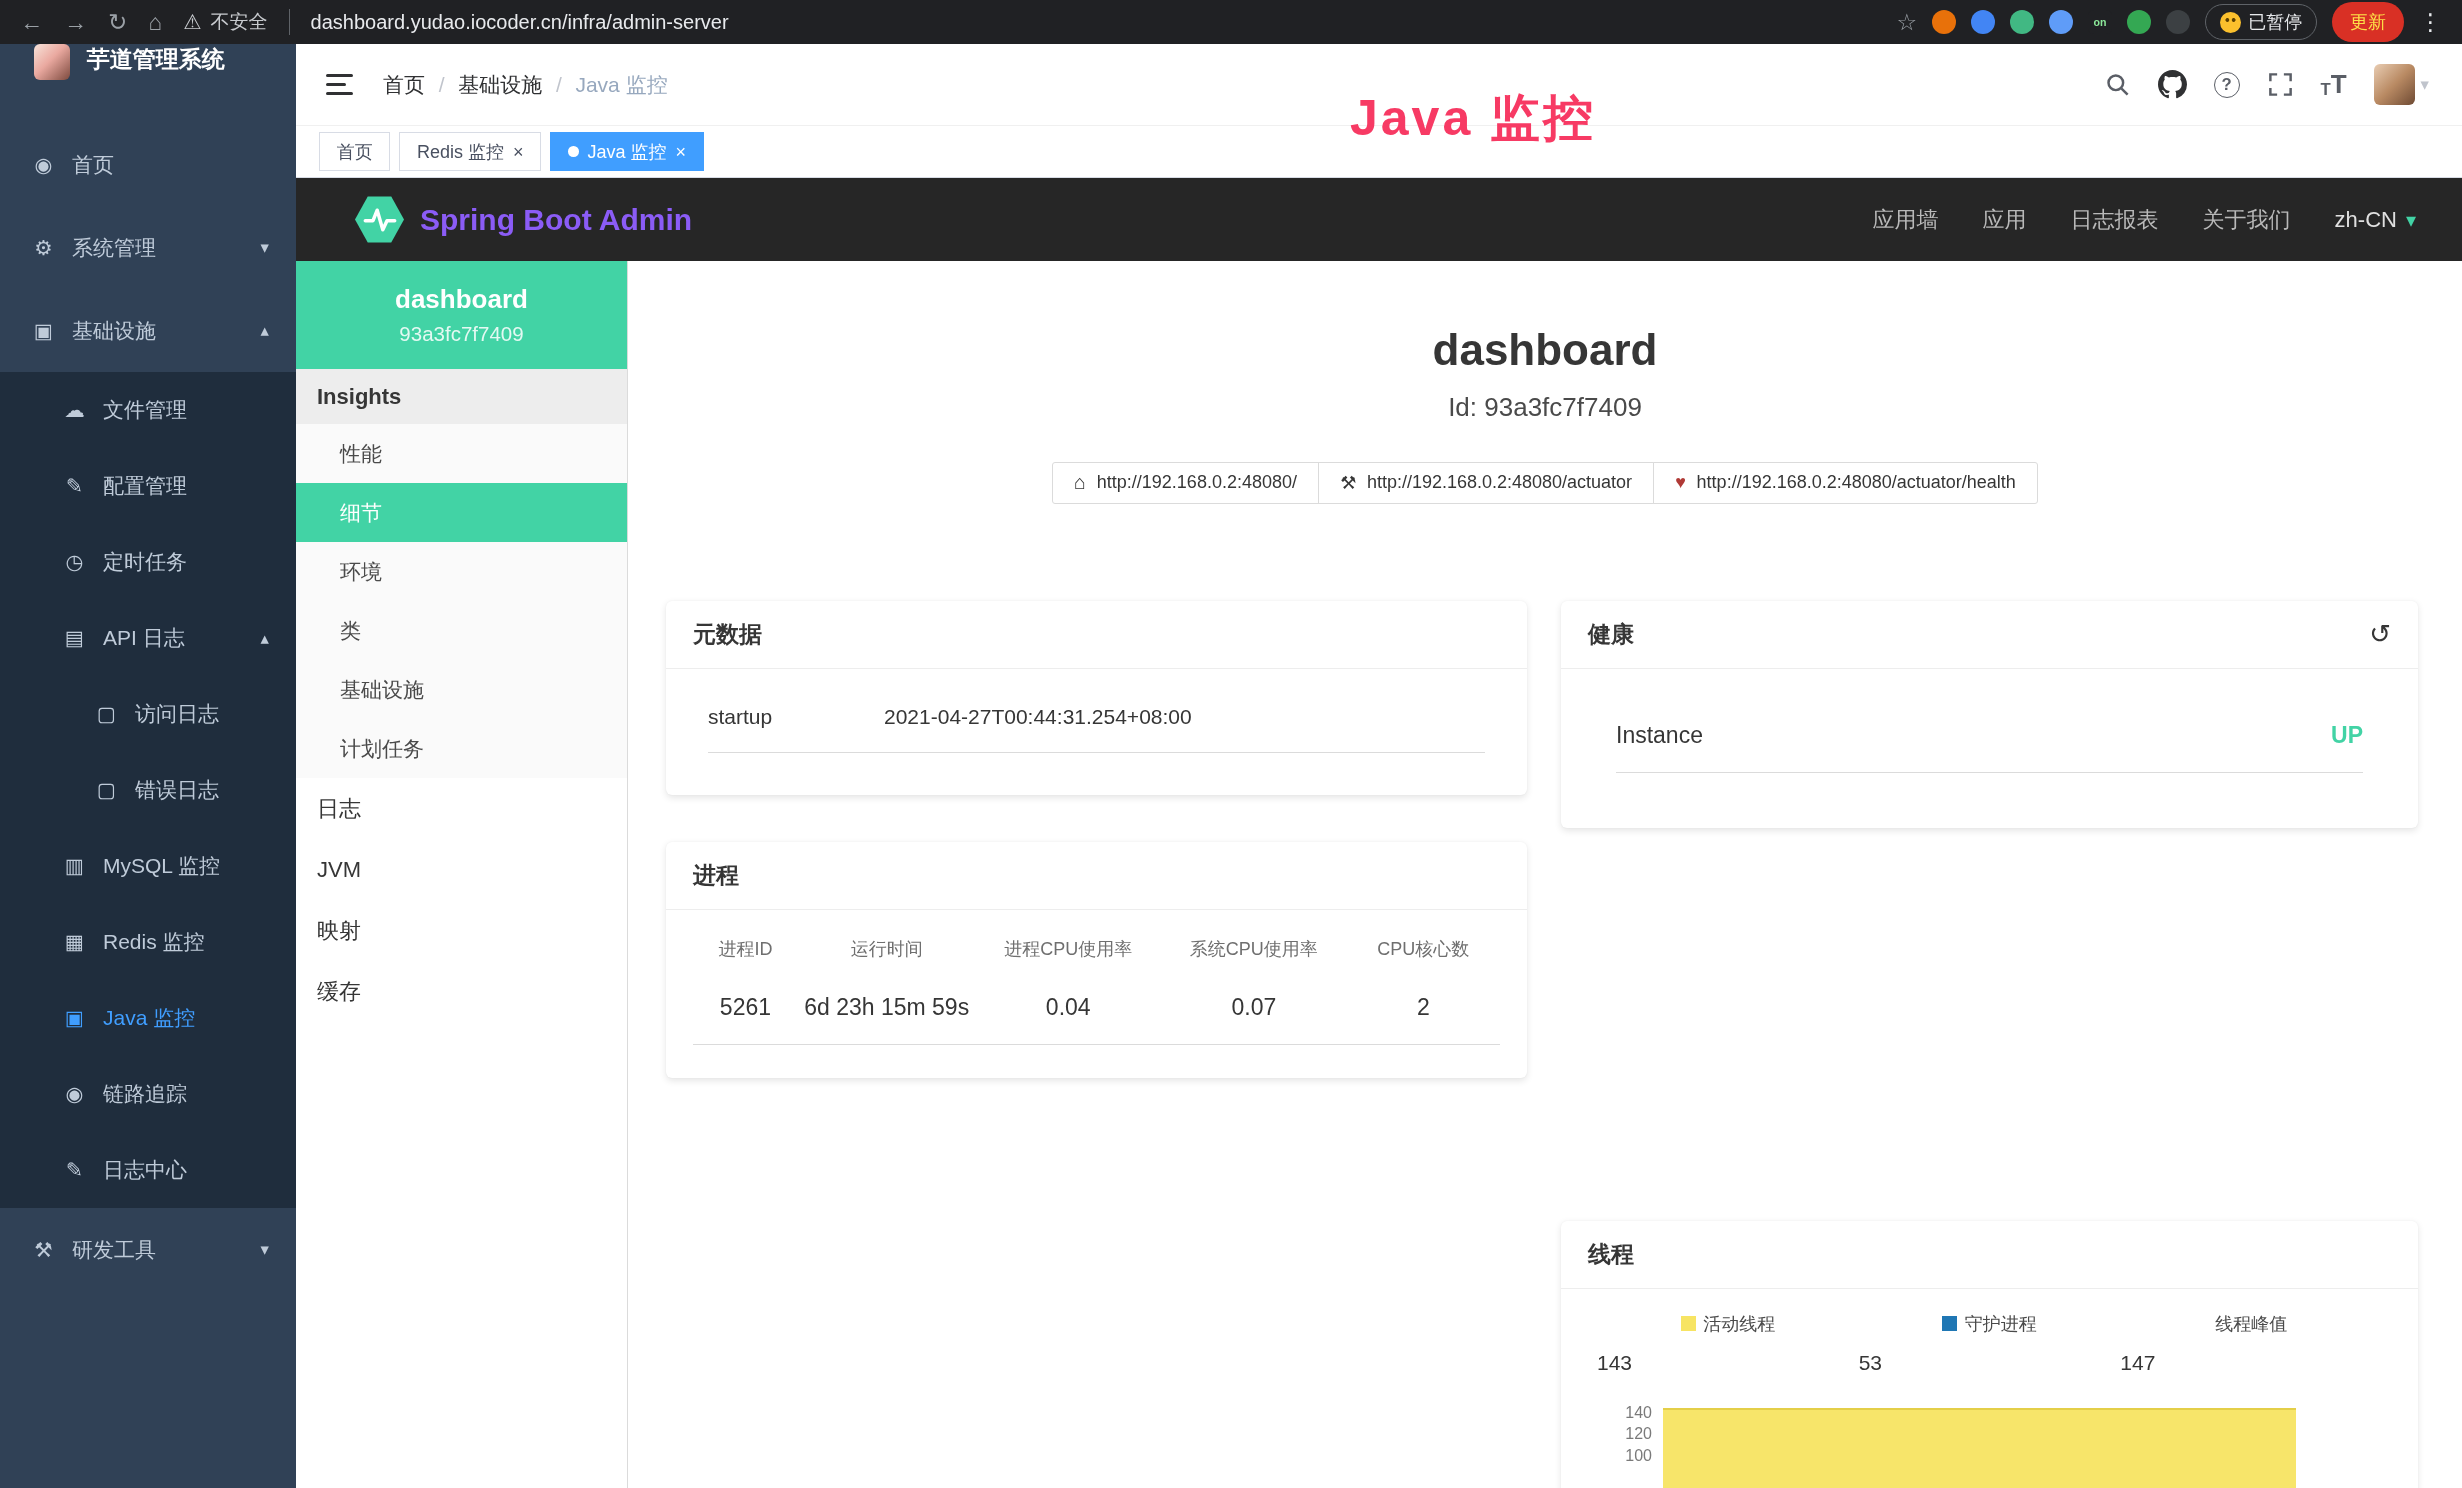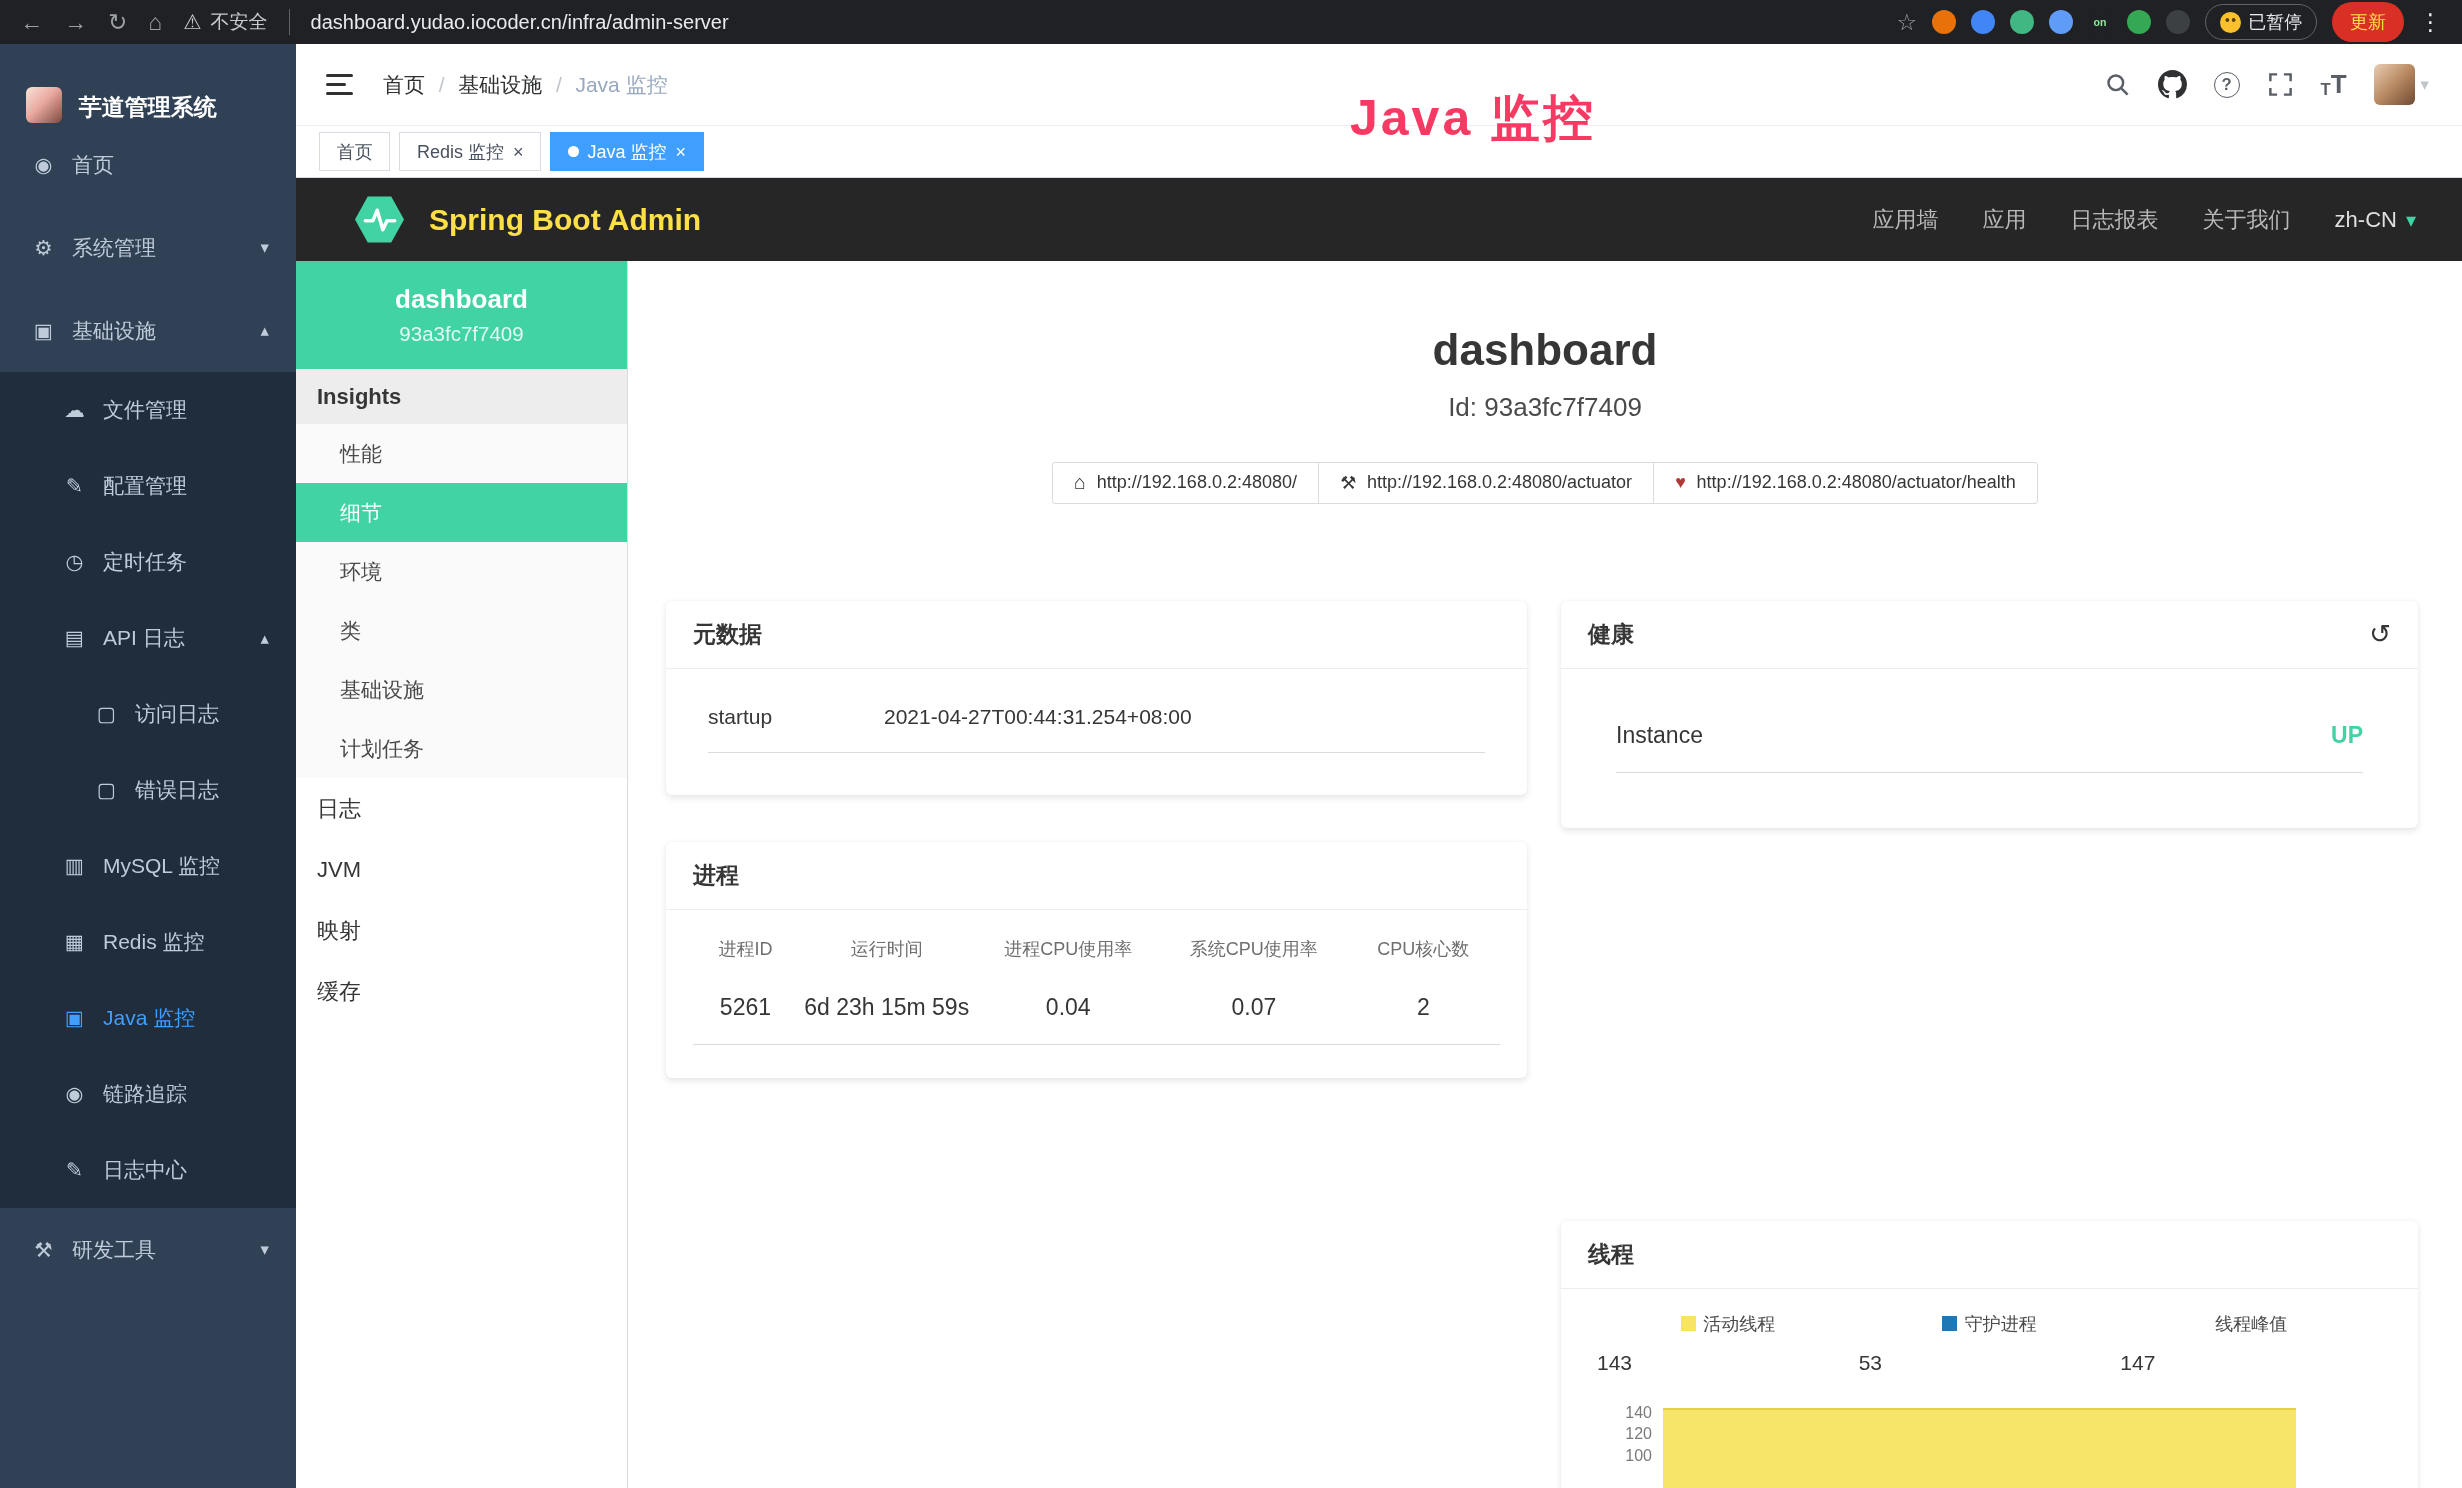"芋道管理系统" .brand { align-items: flex-end -> flex-start; padding-left: 26px -> 34px }
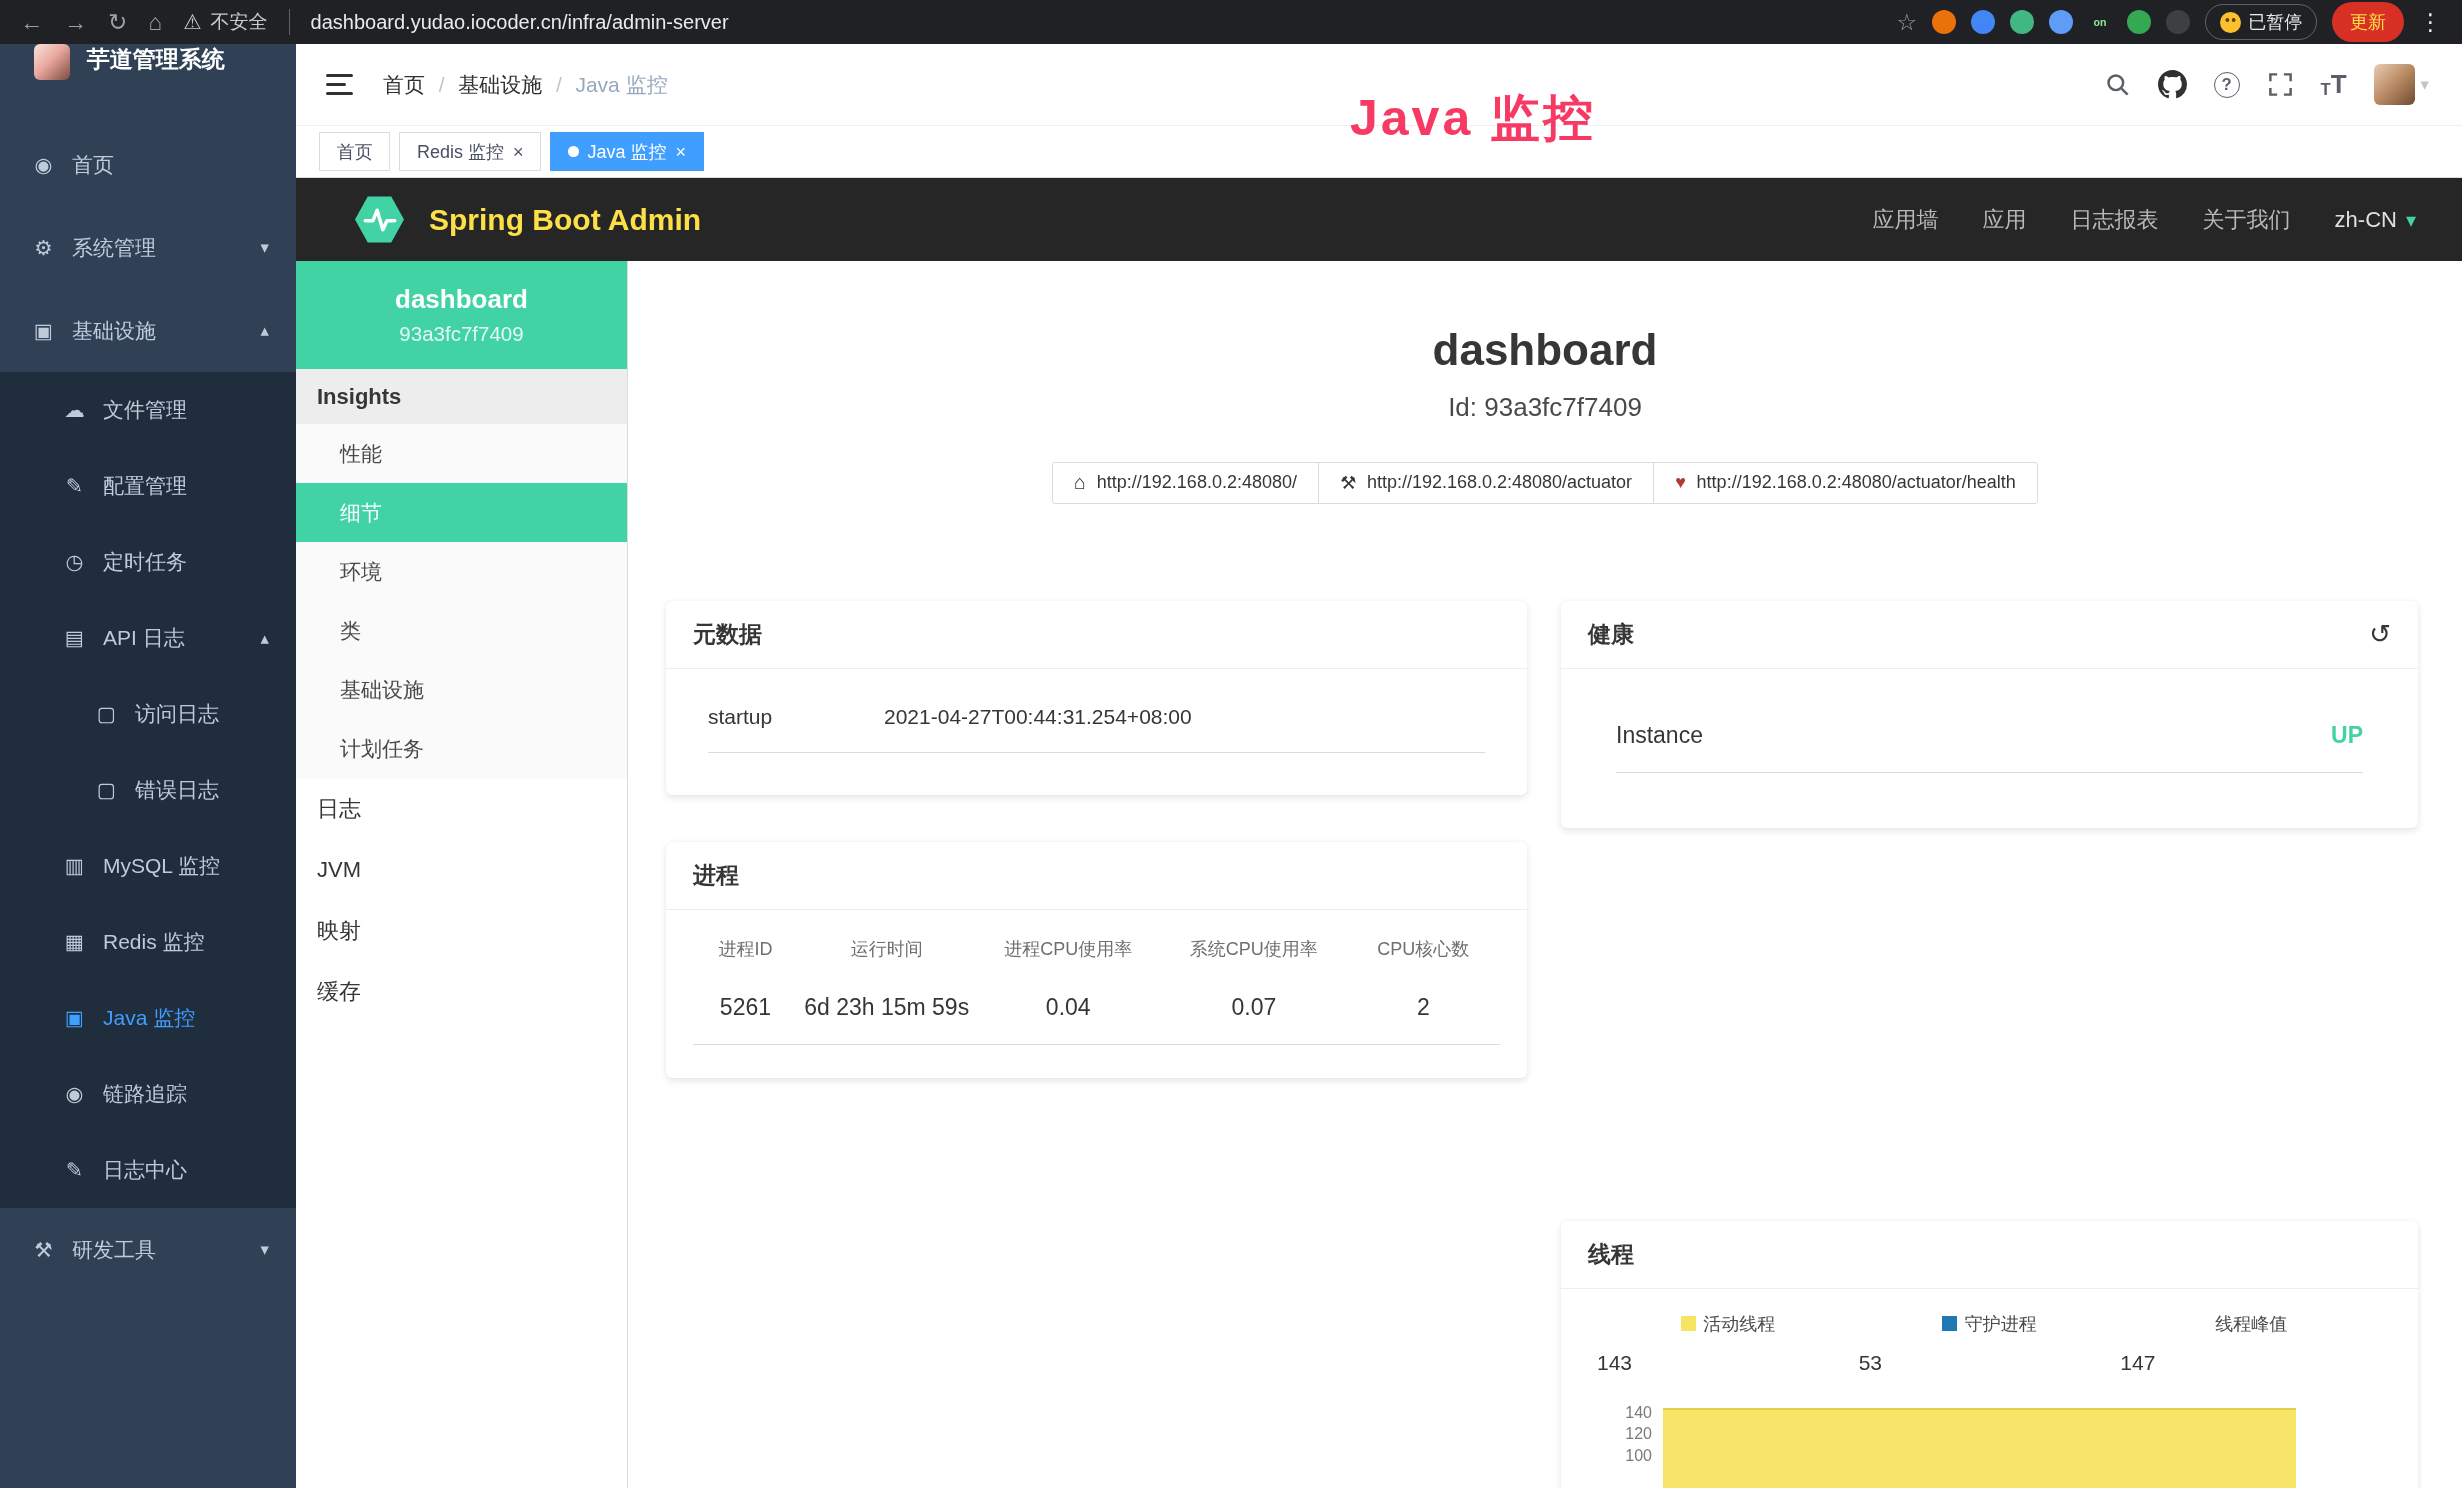"Spring Boot Admin" .sba-brand { color: #fde047 -> #8b5cf6; gap: 25px -> 16px }
